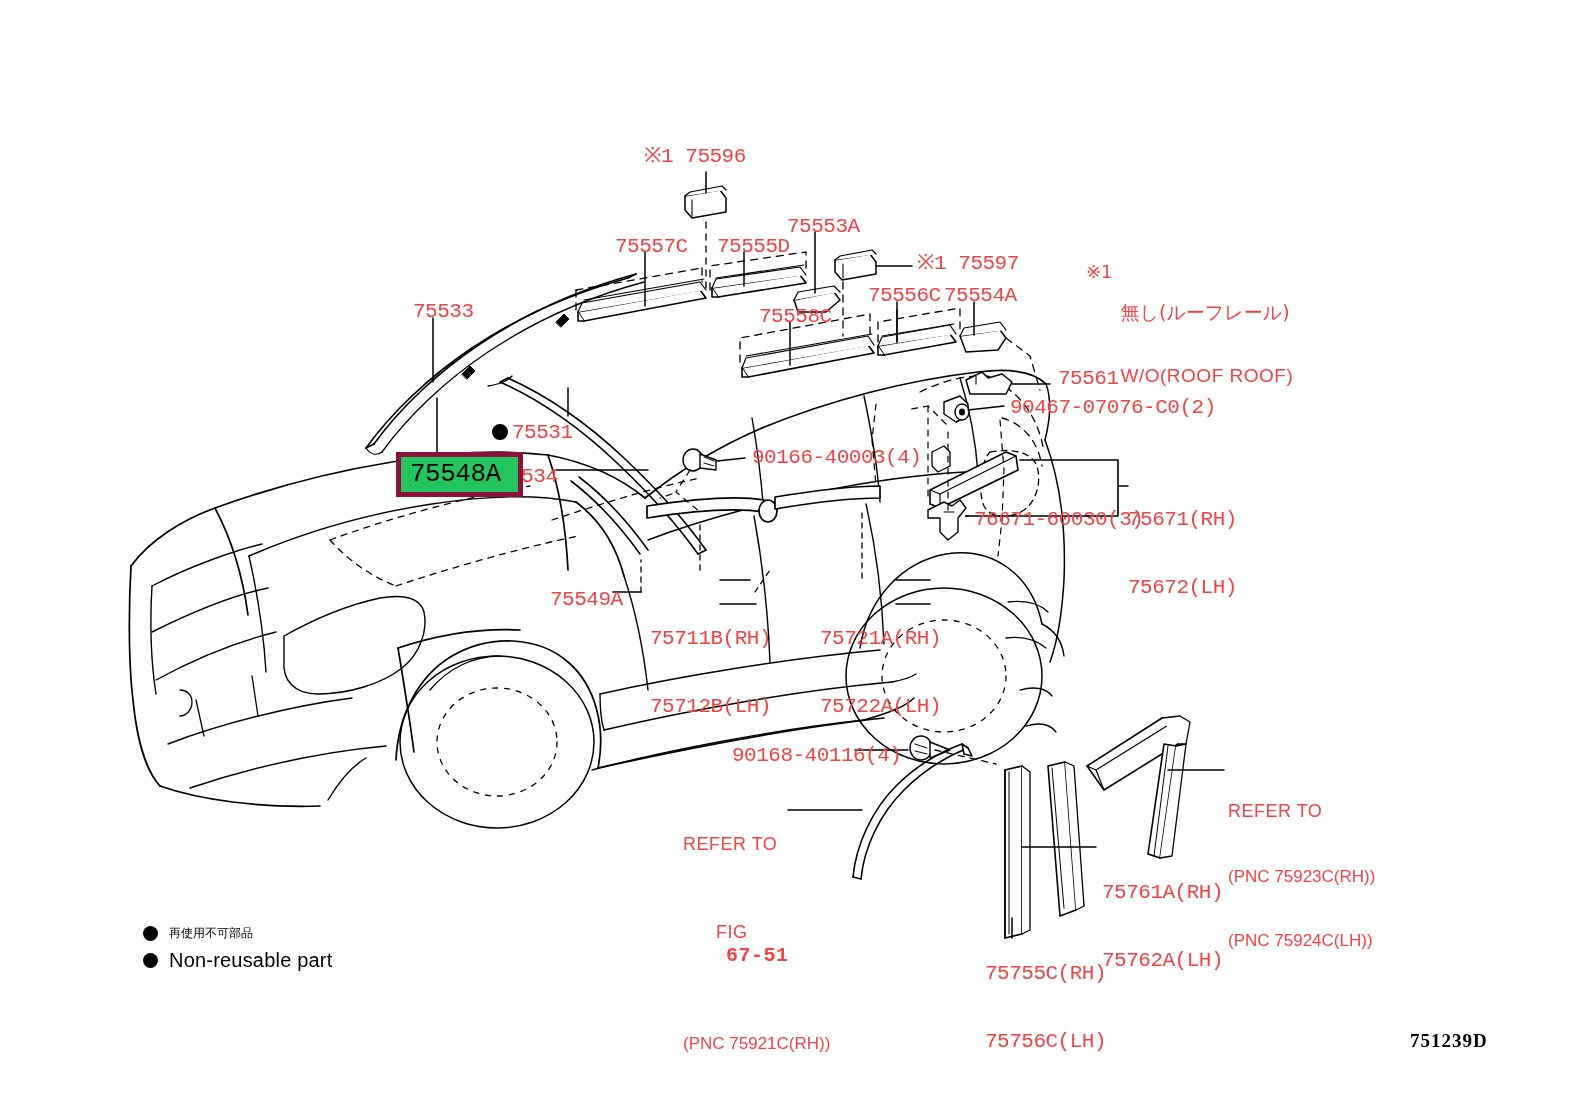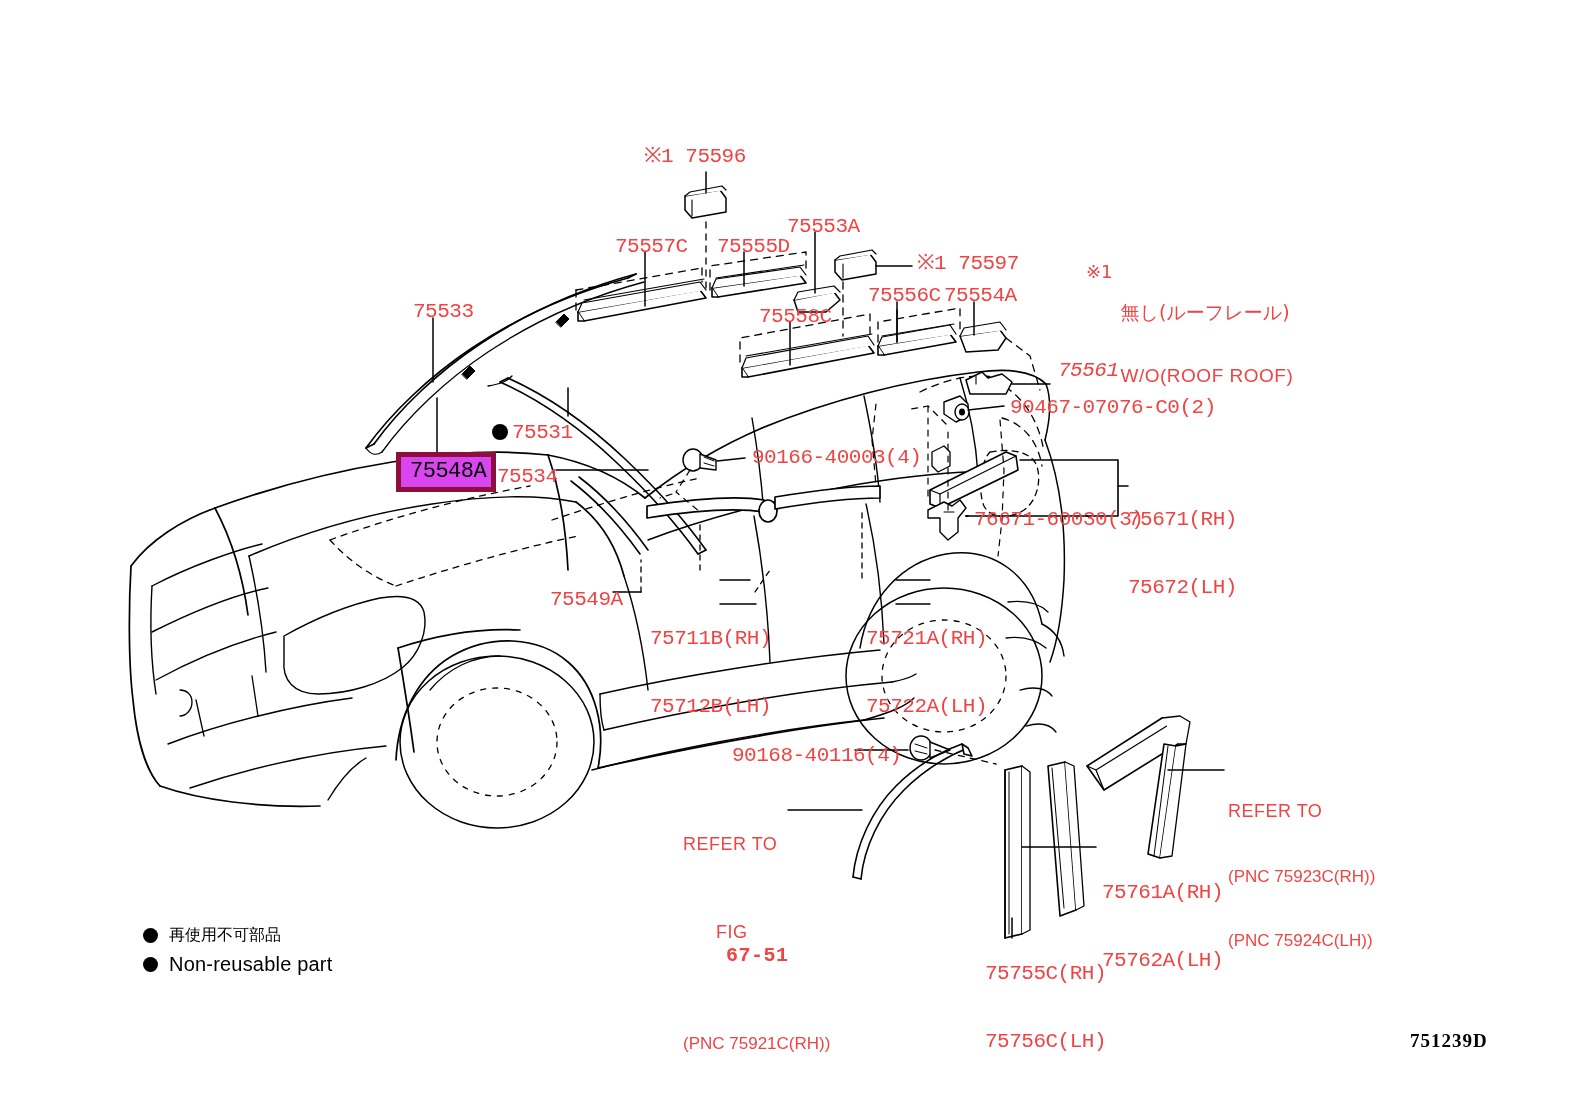"75561" div.lbl { font-style: italic -> none; top: 359px -> 367px }
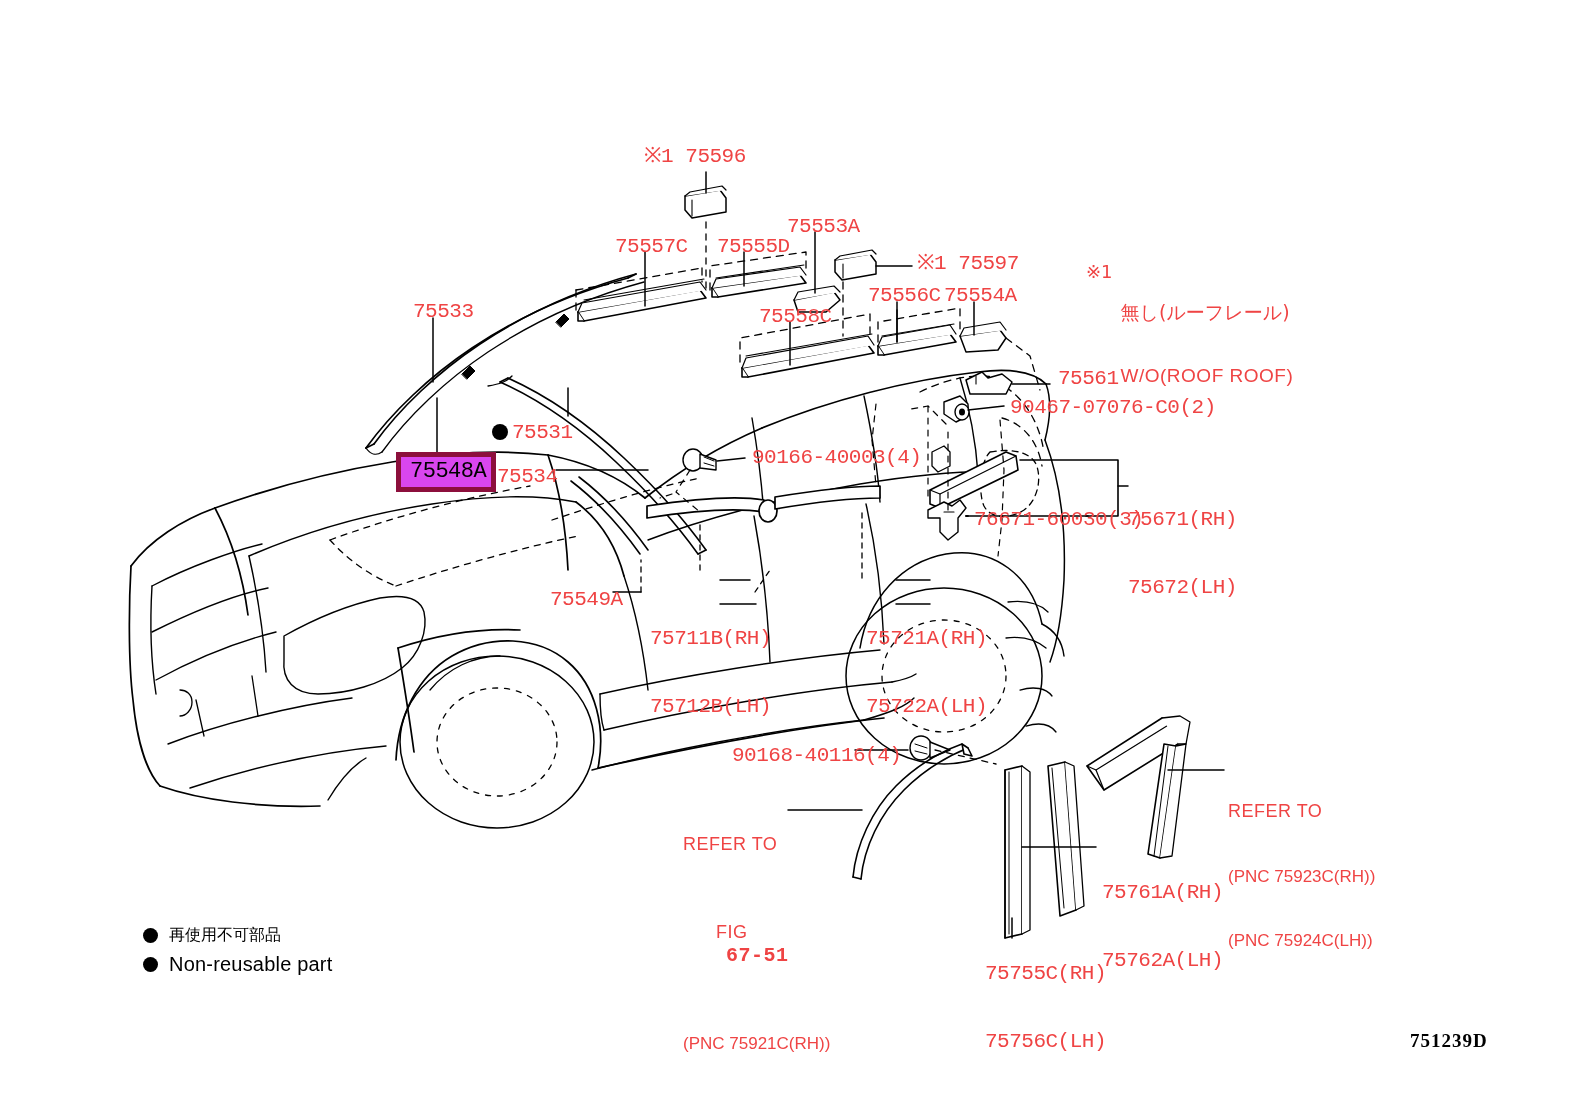"75548A" .hl { background: #d946ef -> #22c55e; font-size: 22px -> 26px; padding: 2px 5px 3px 9px -> 2px 17px 3px 9px }
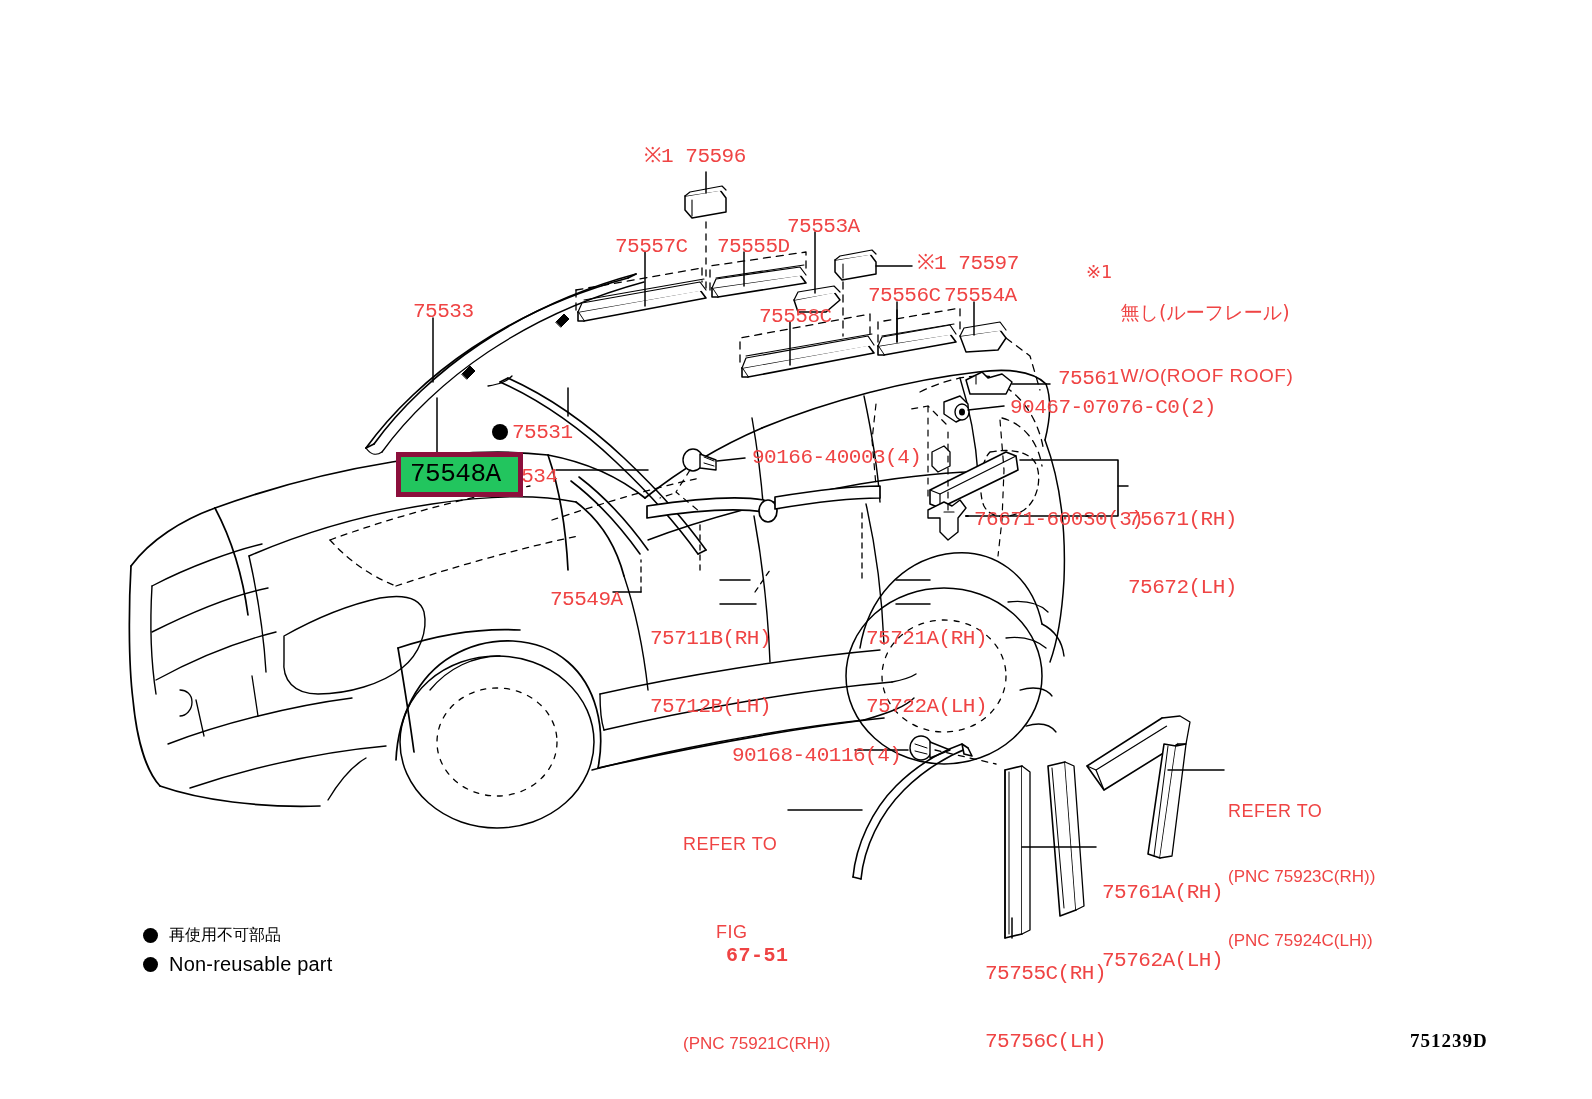"75721A(RH)" div.lbl { margin-left: 46px -> none }
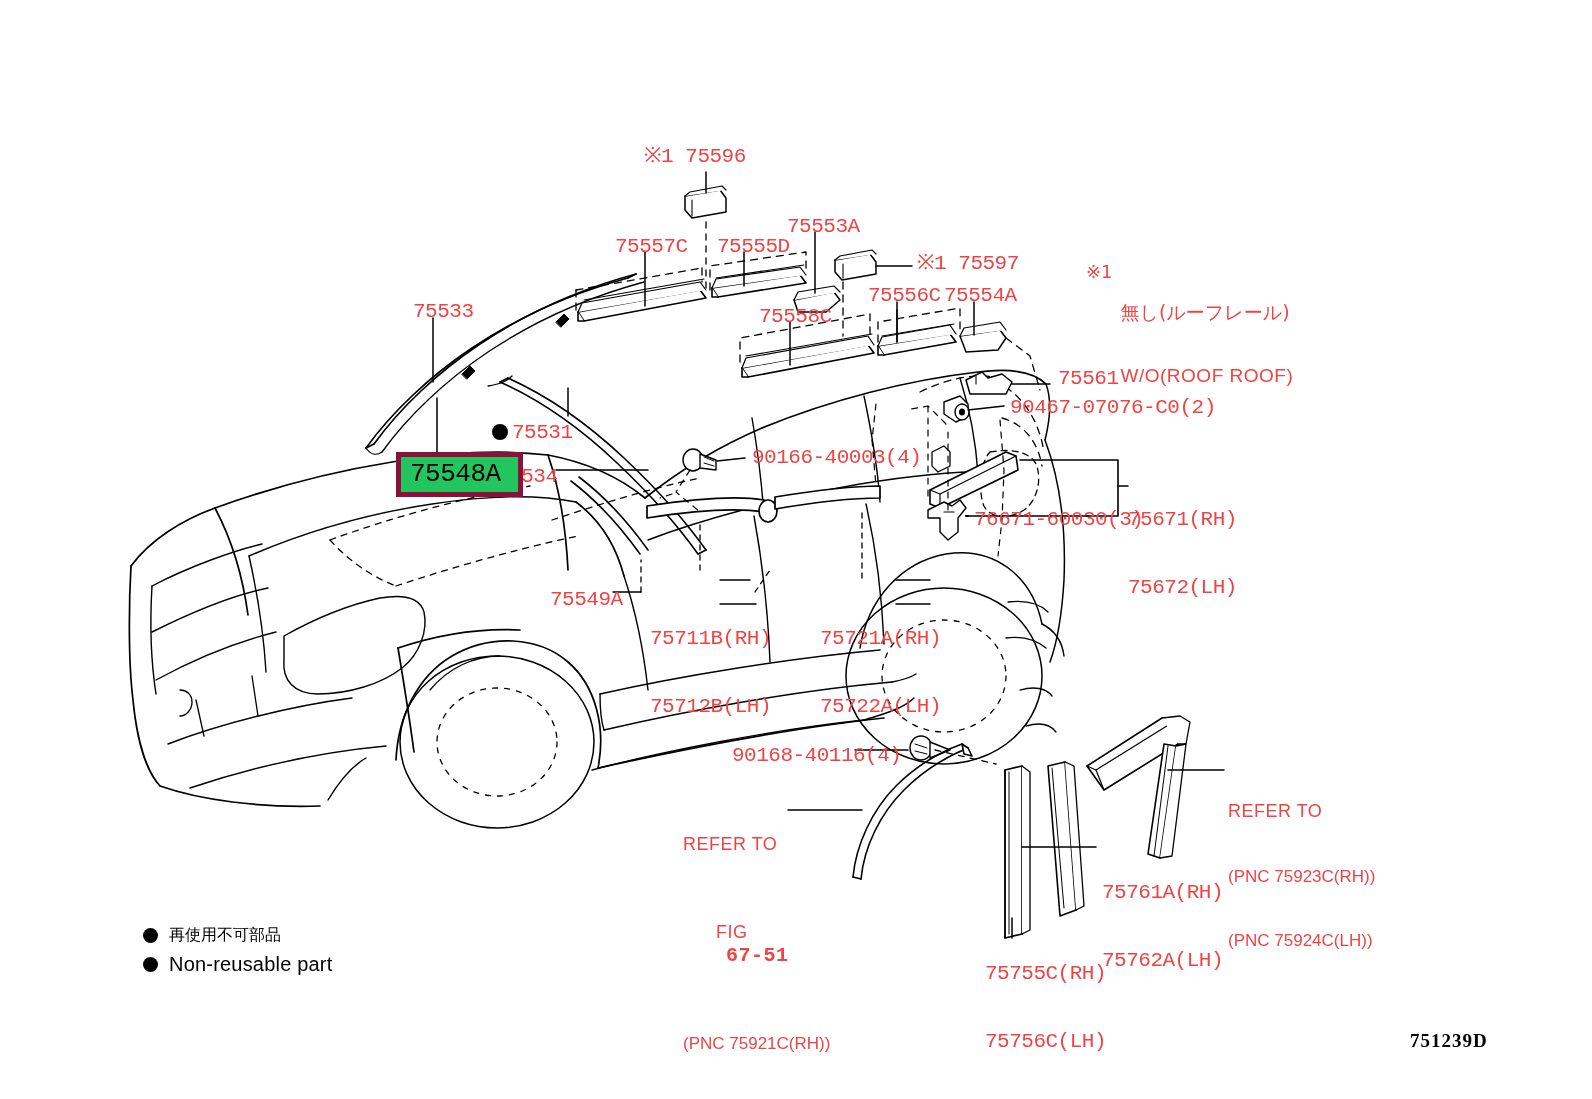"再使用不可部品" .legend .jptxt { font-size: 16px -> 12px }
